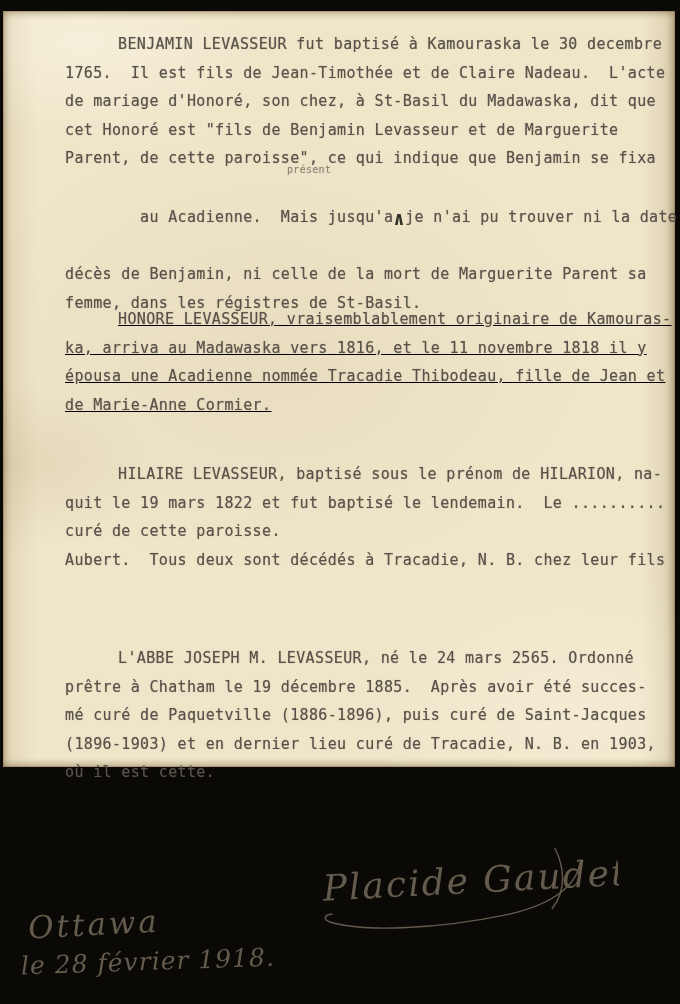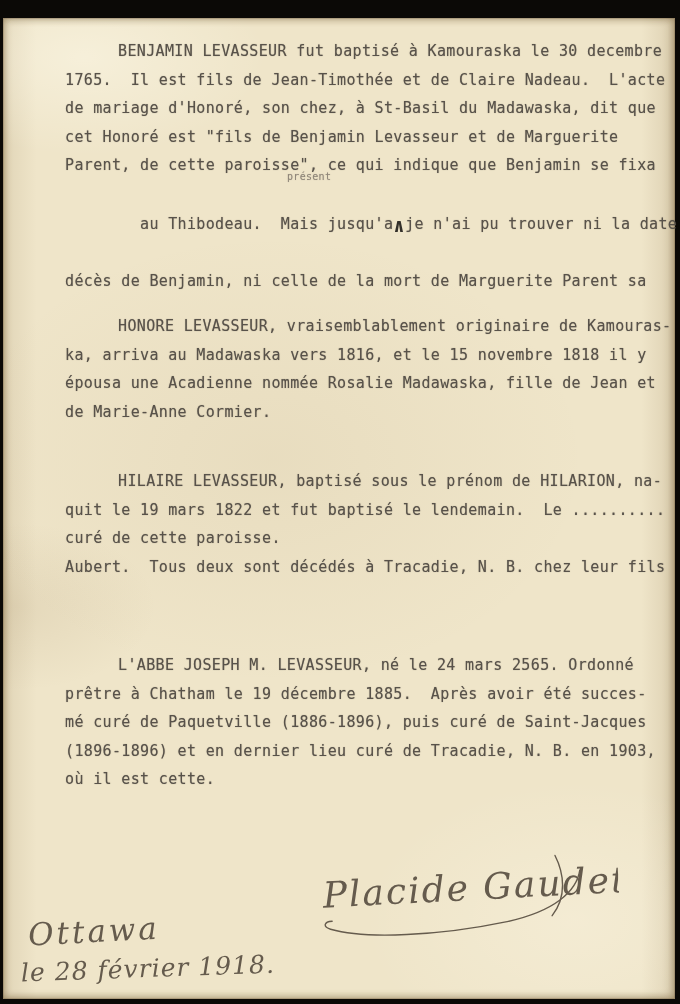"BENJAMIN LEVASSEUR fut baptisé à" .page { height: 981px -> 756px; top: 18px -> 11px }
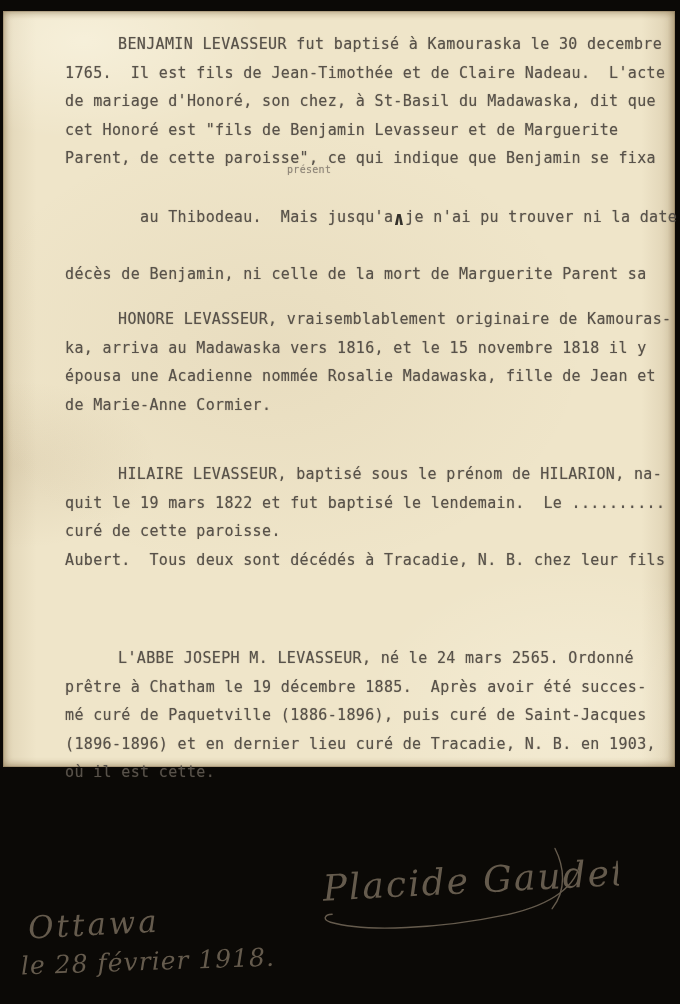"au Thibodeau. Mais jusqu'a" span { text: Thibodeau -> Acadienne }
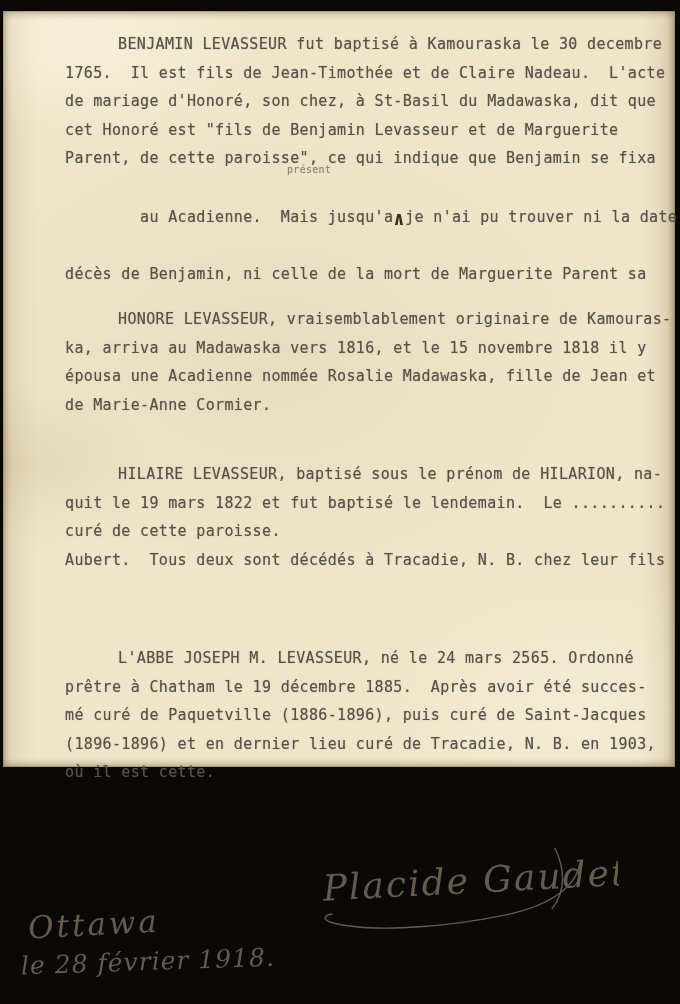"femme, dans les régistres de" div.line { html: none -> <div>femme, dans les régistres de St-Basil.</div> }
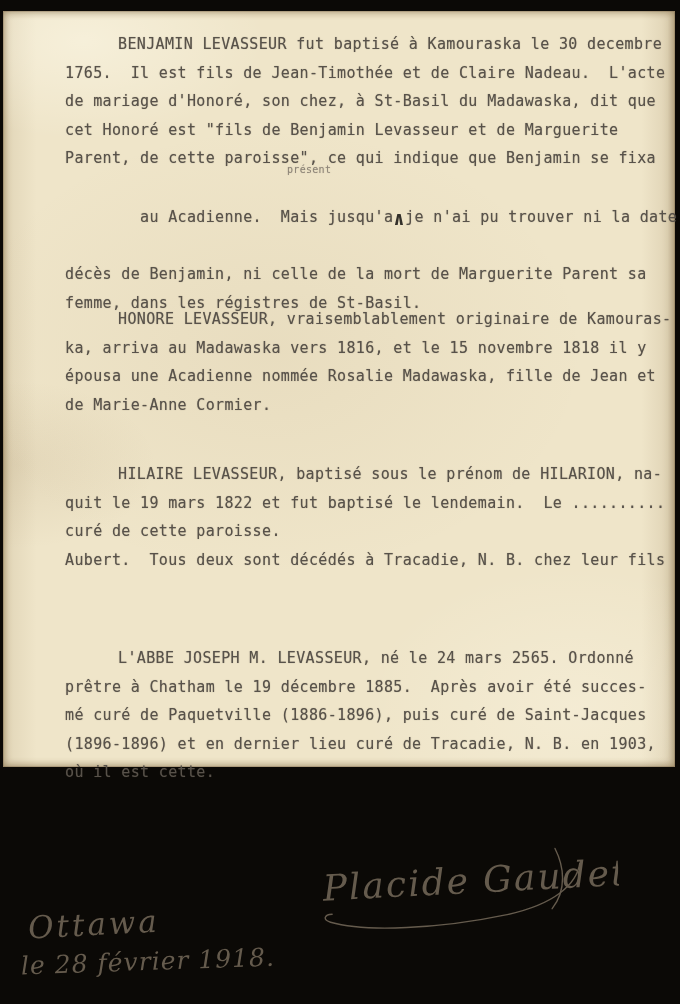"HONORE LEVASSEUR, vraisemblablement" .p2 { text-decoration: none -> underline }
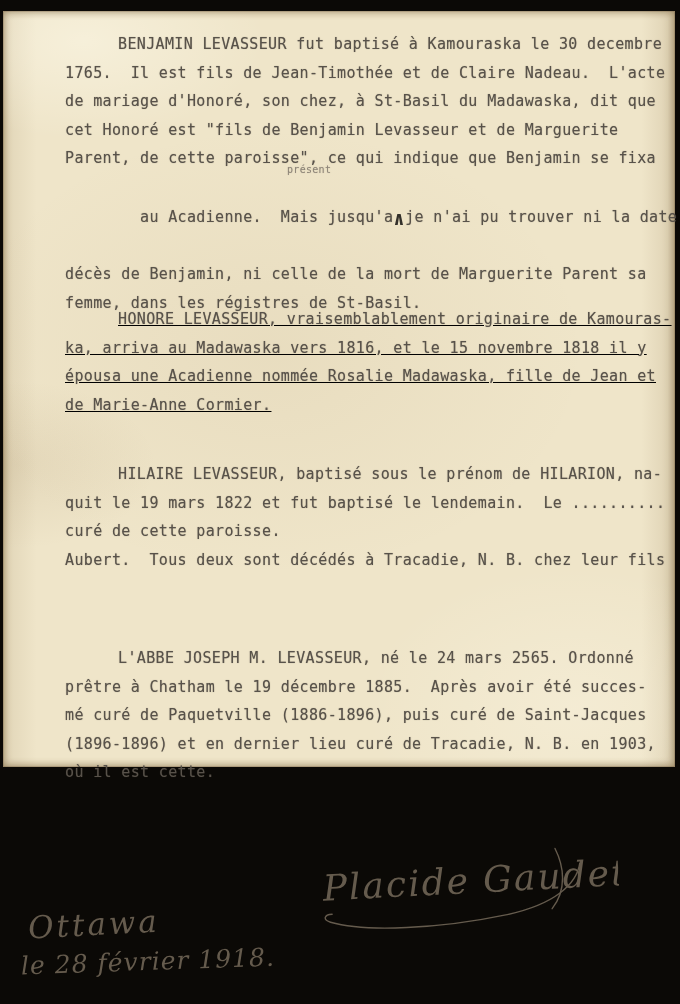"ka, arriva au Madawaska vers" div.line { text: 15 -> 11 }
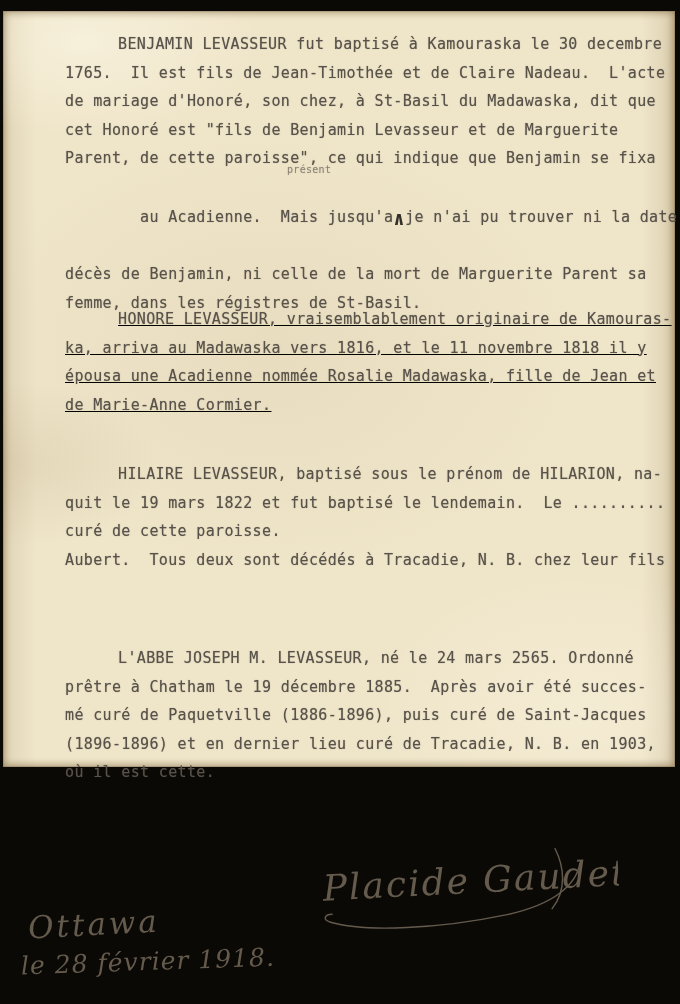"épousa une Acadienne nommée Rosalie" div.line { text: Rosalie Madawaska -> Tracadie Thibodeau }
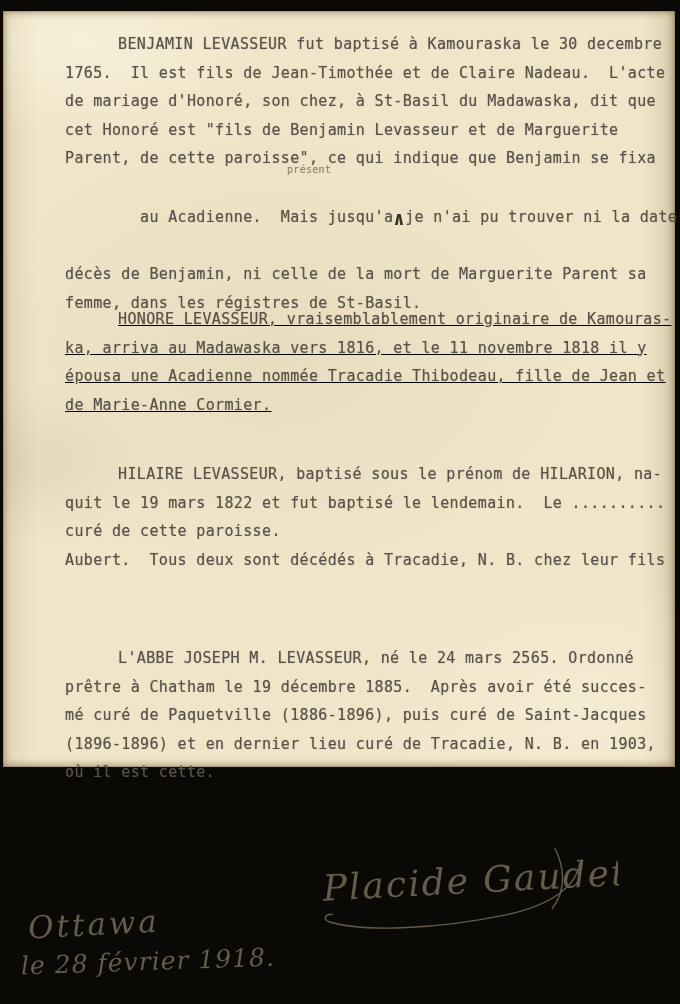"(1896-1896) et en dernier lieu" div.line { text: 1896-1896 -> 1896-1903 }
